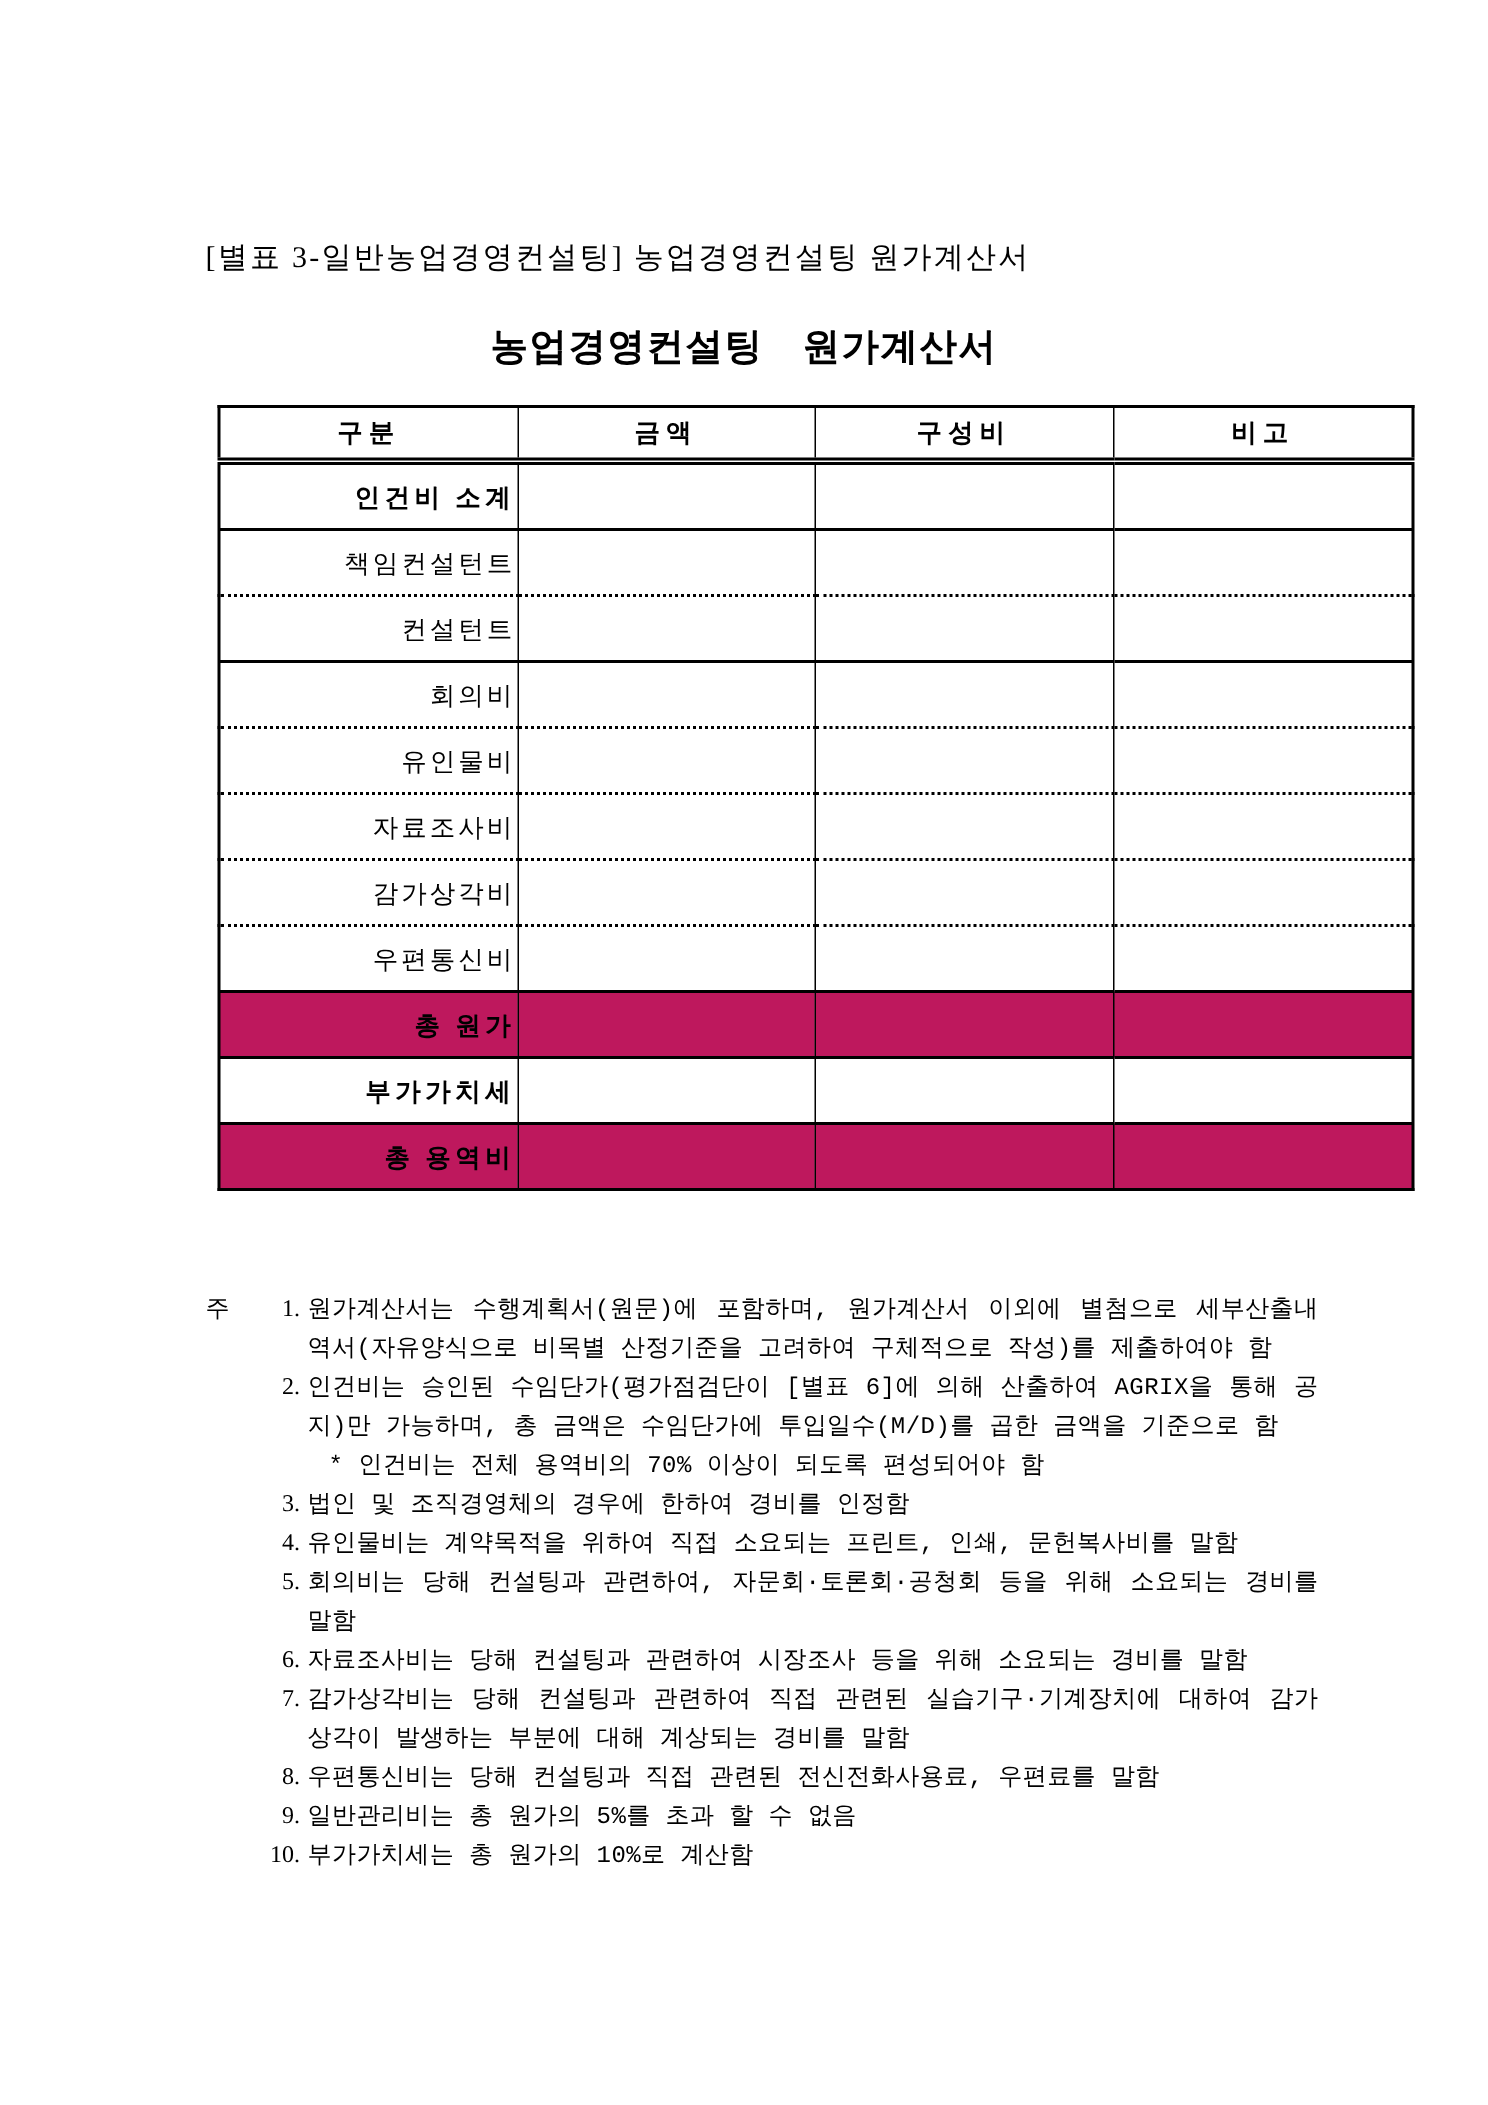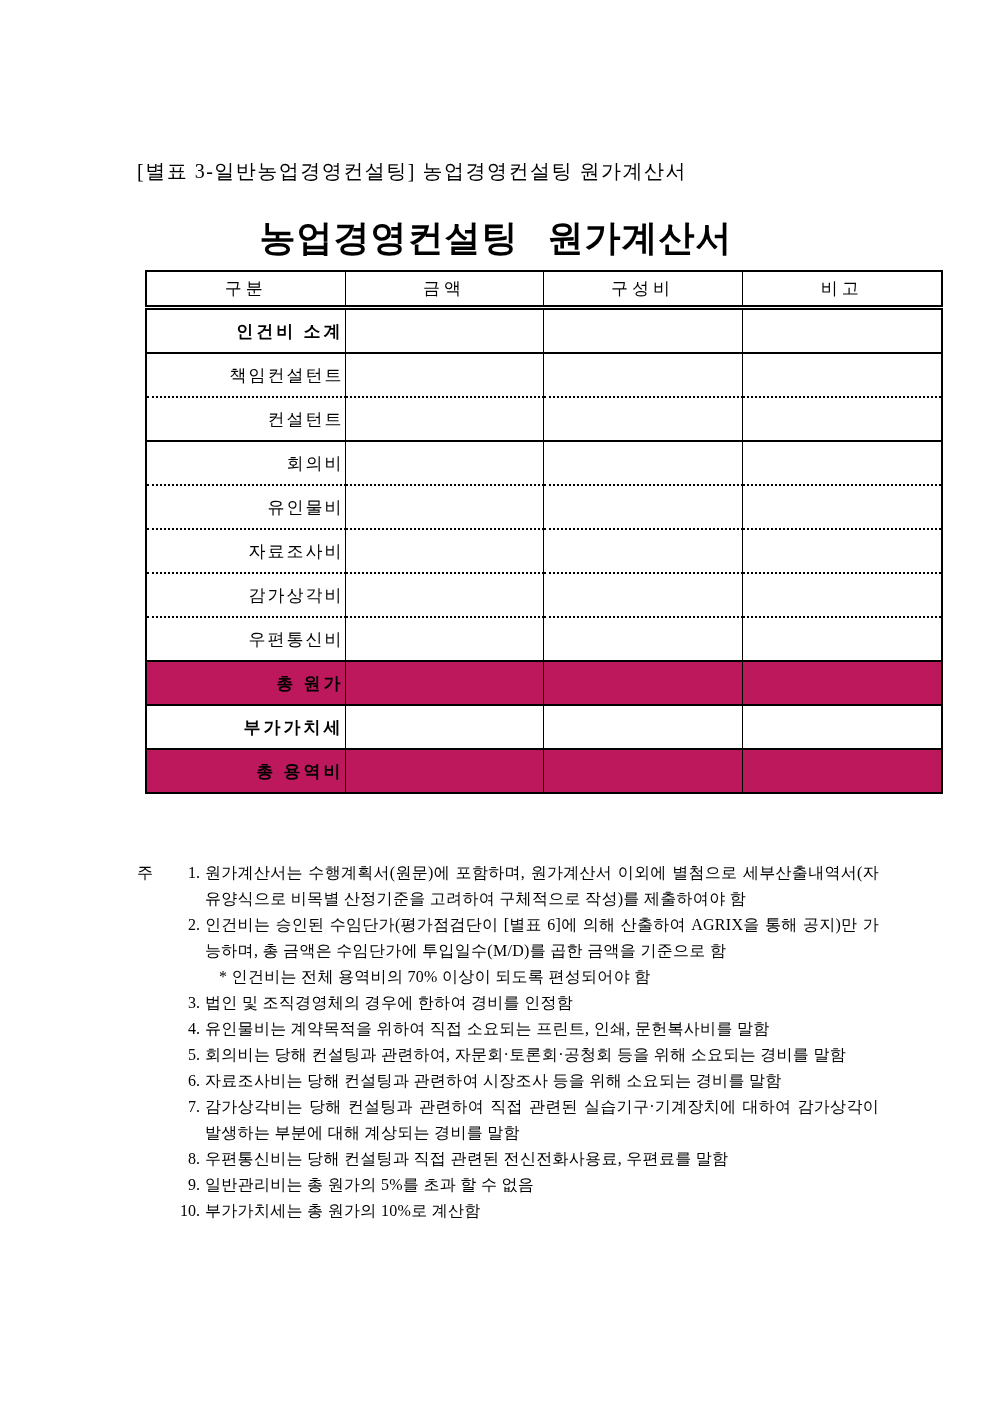"농업경영컨설팅 원가계산서" .doc-title { font-size: 36px -> 25px }
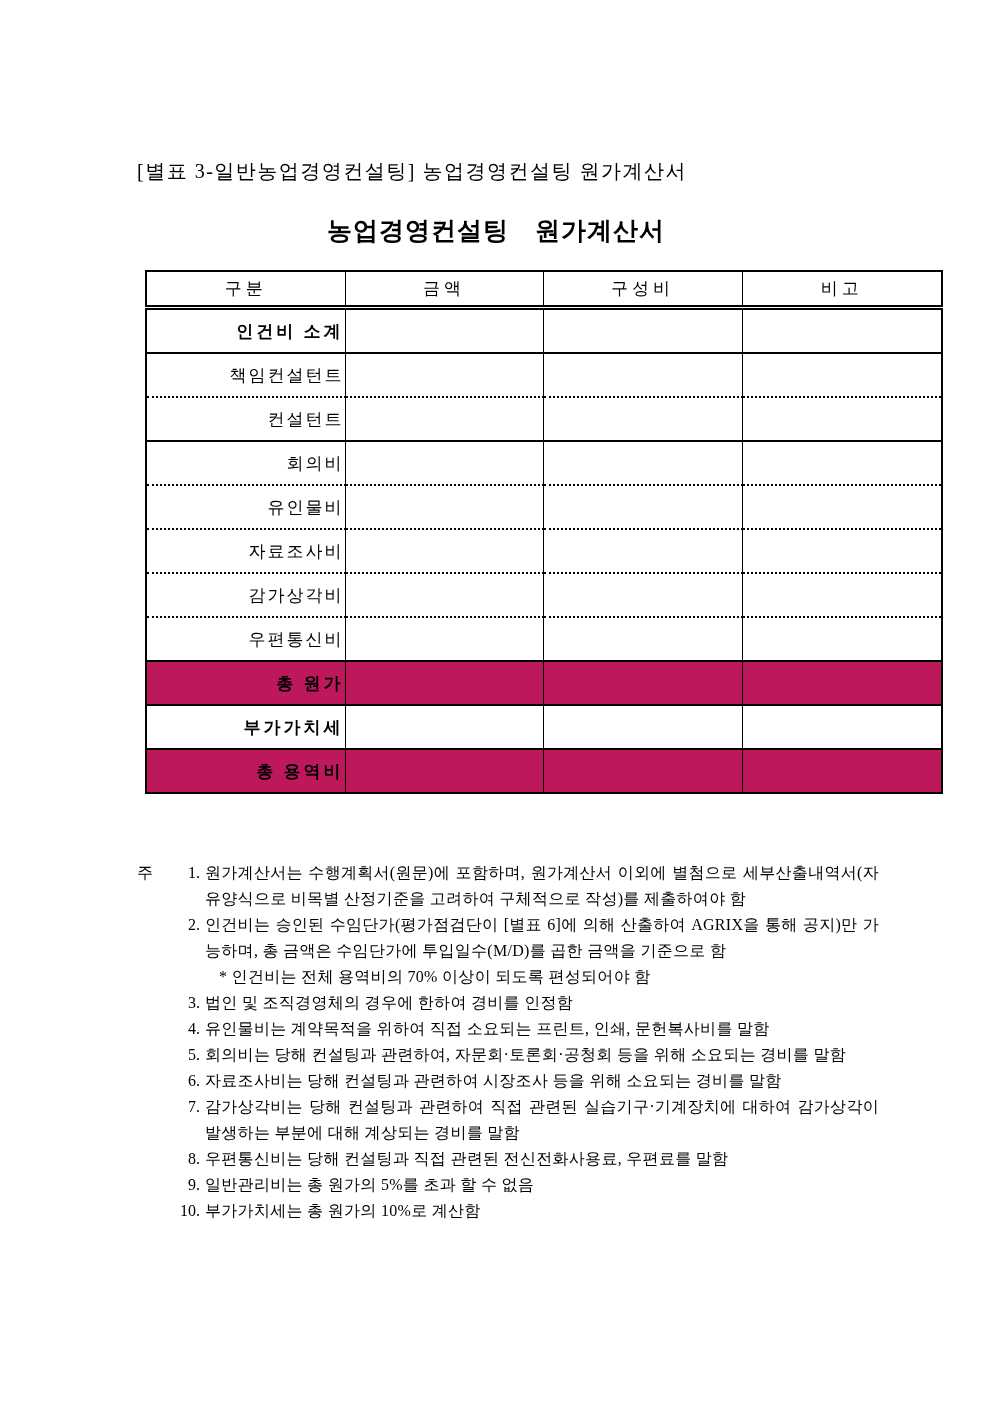"구분" table.cost-table th { font-weight: normal -> bold }
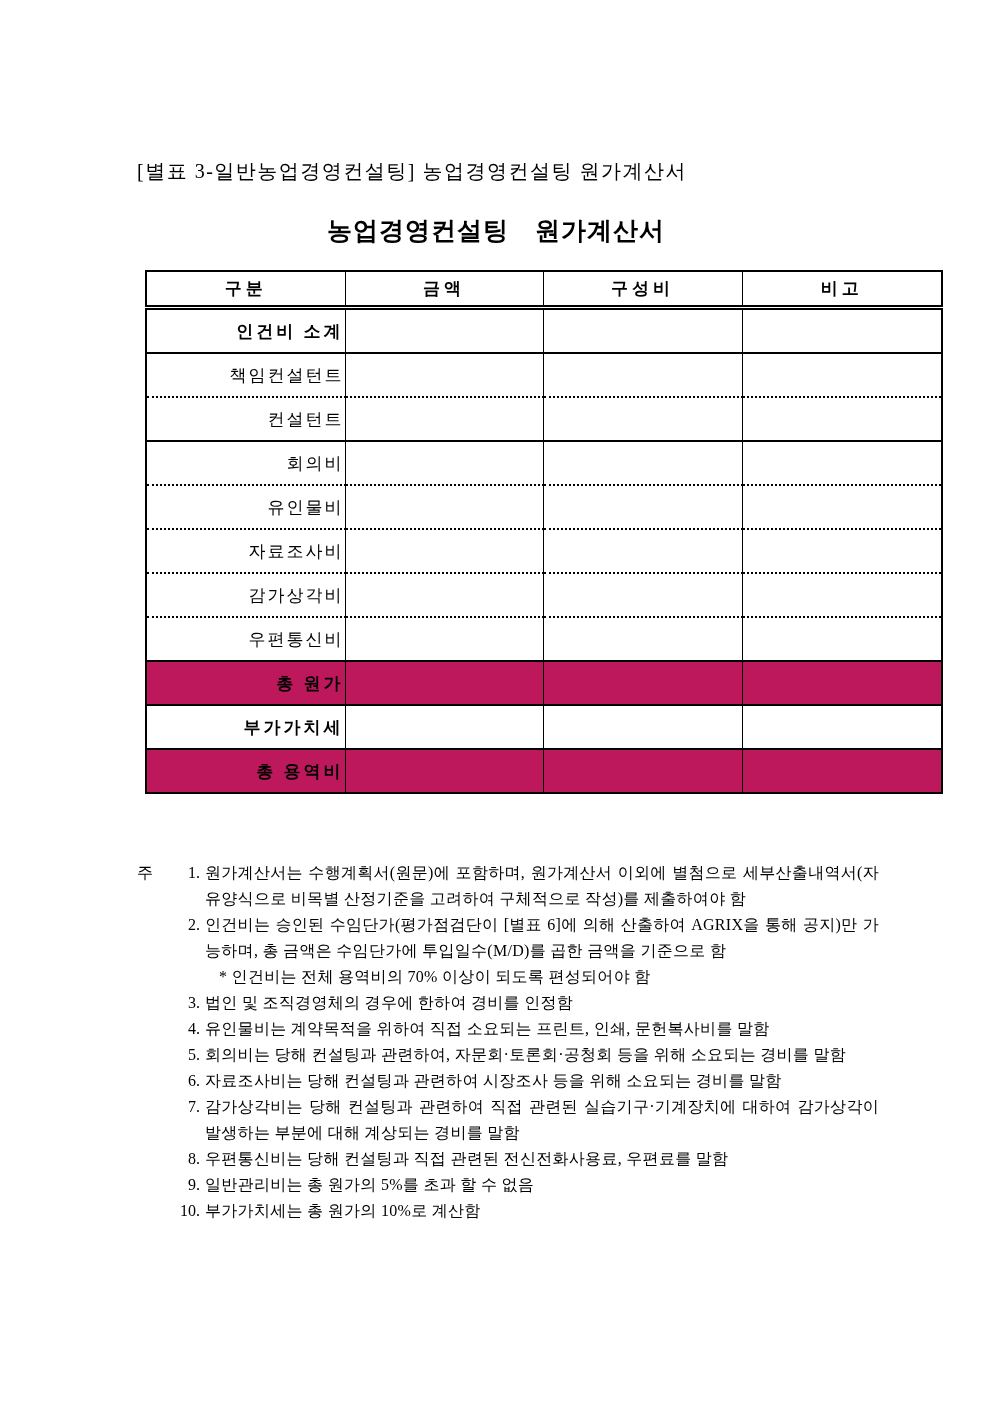"원가계산서는 수행계획서(원문)에 포함하며, 원가계산서 이외에" .note-text { font-family: none -> Liberation Mono, monospace }
